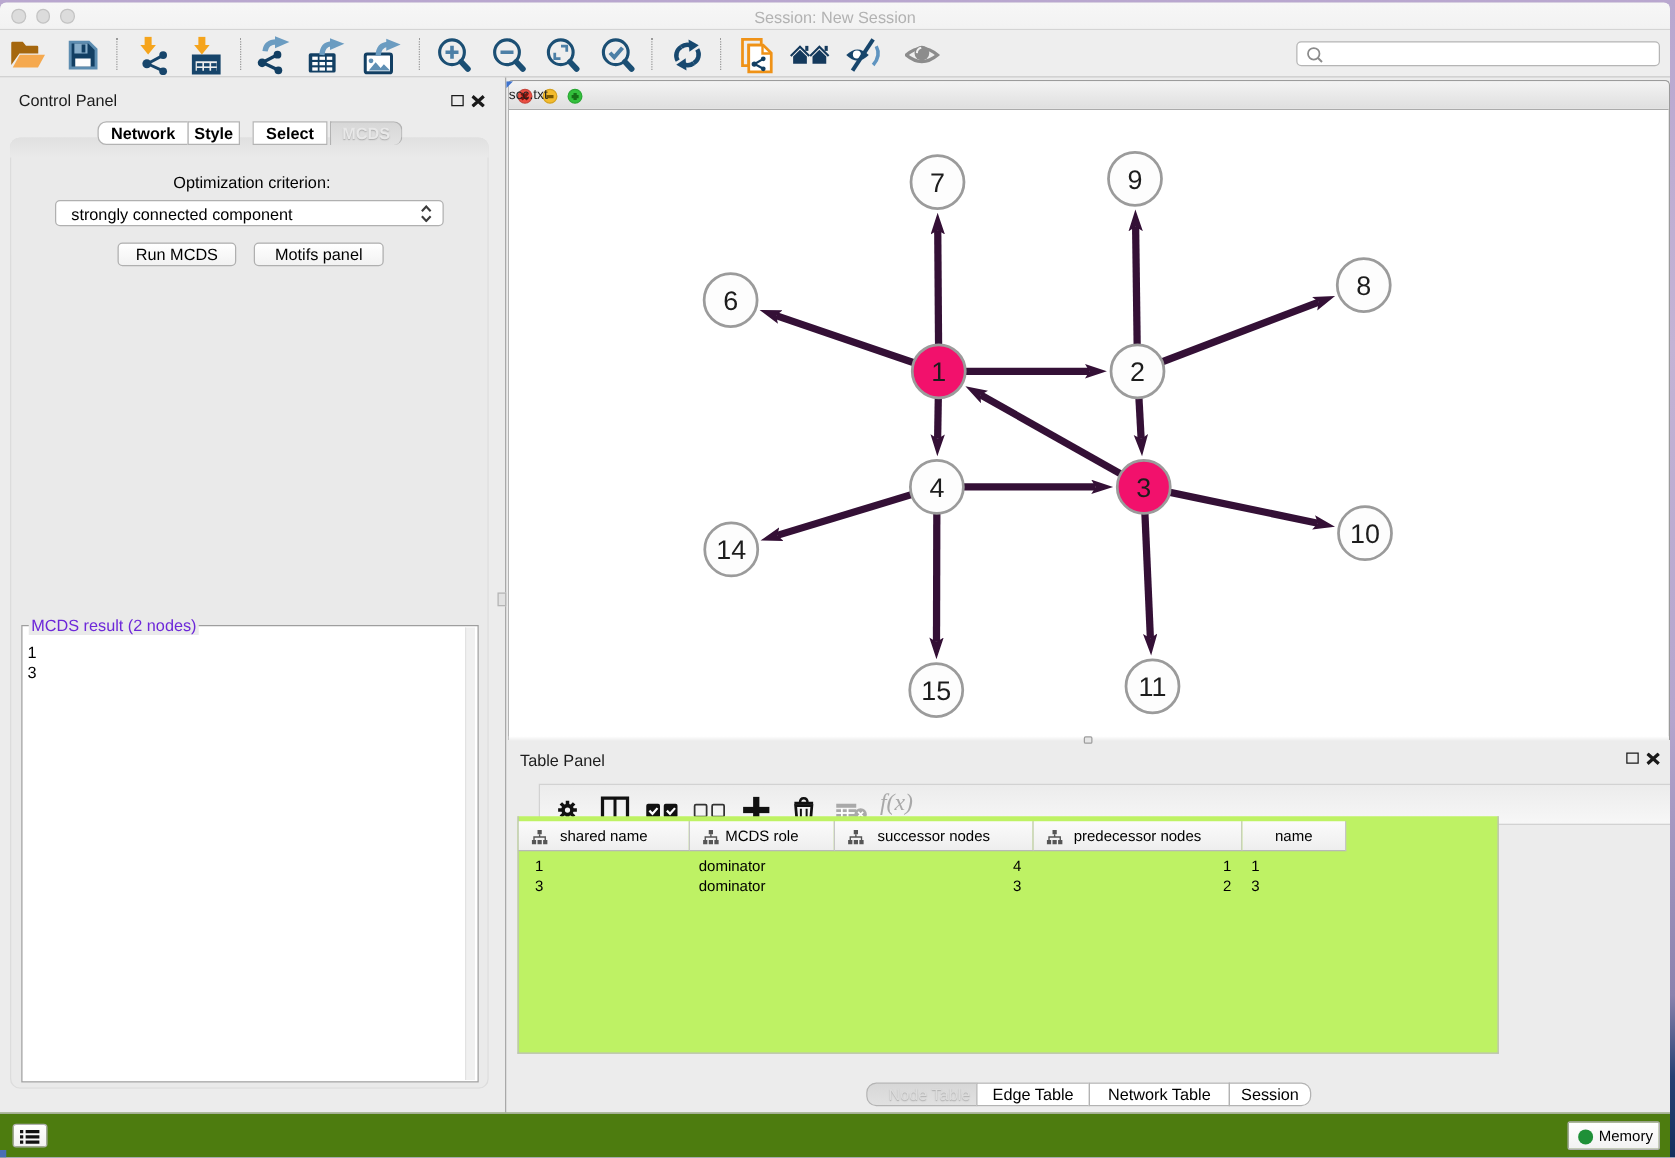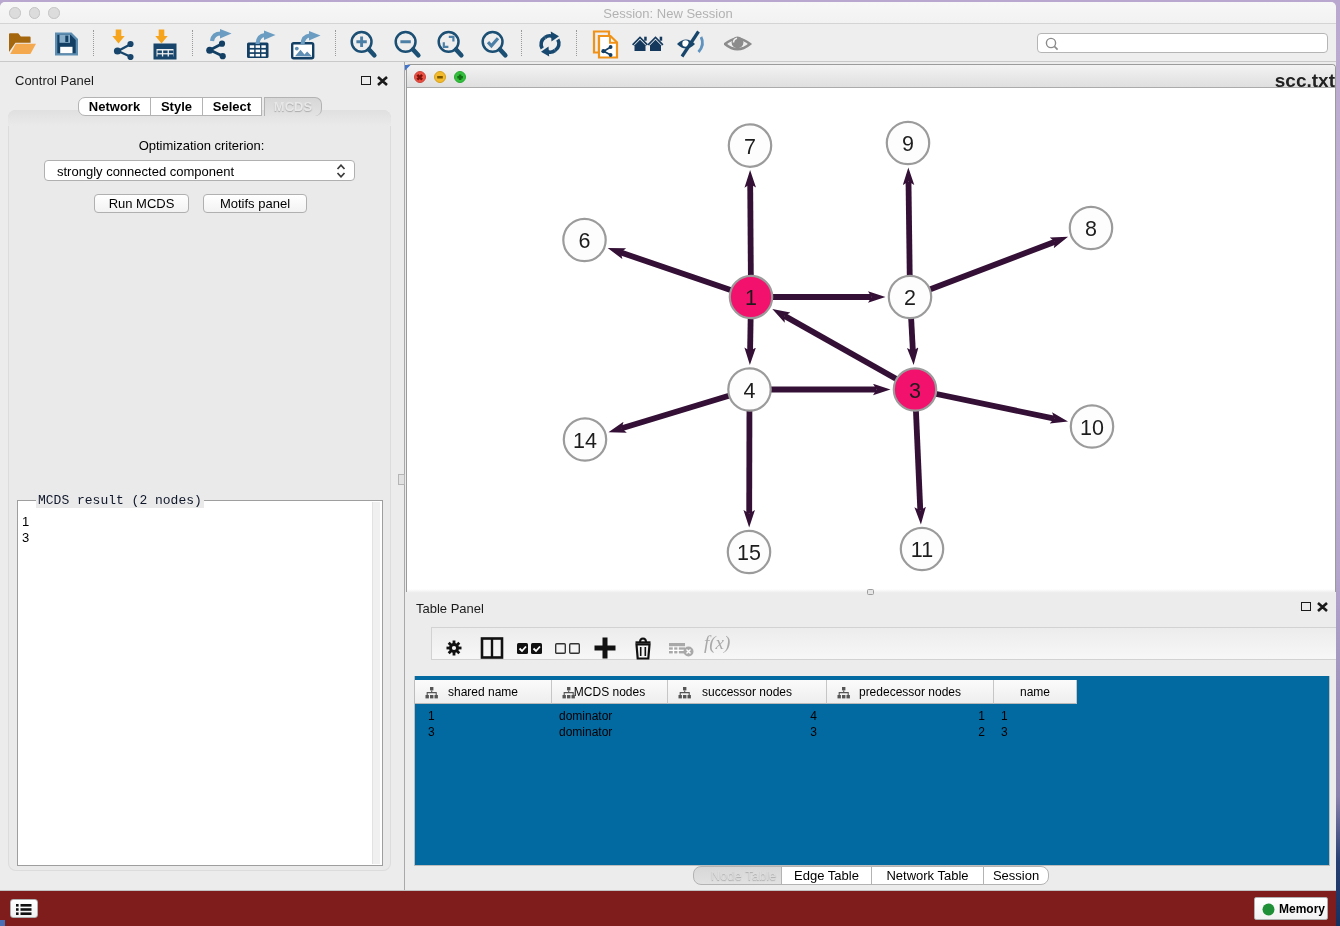"scc.txt" #nw-title .t { font-size: 19px -> 11px; font-weight: bold -> normal; text-align: right -> left }
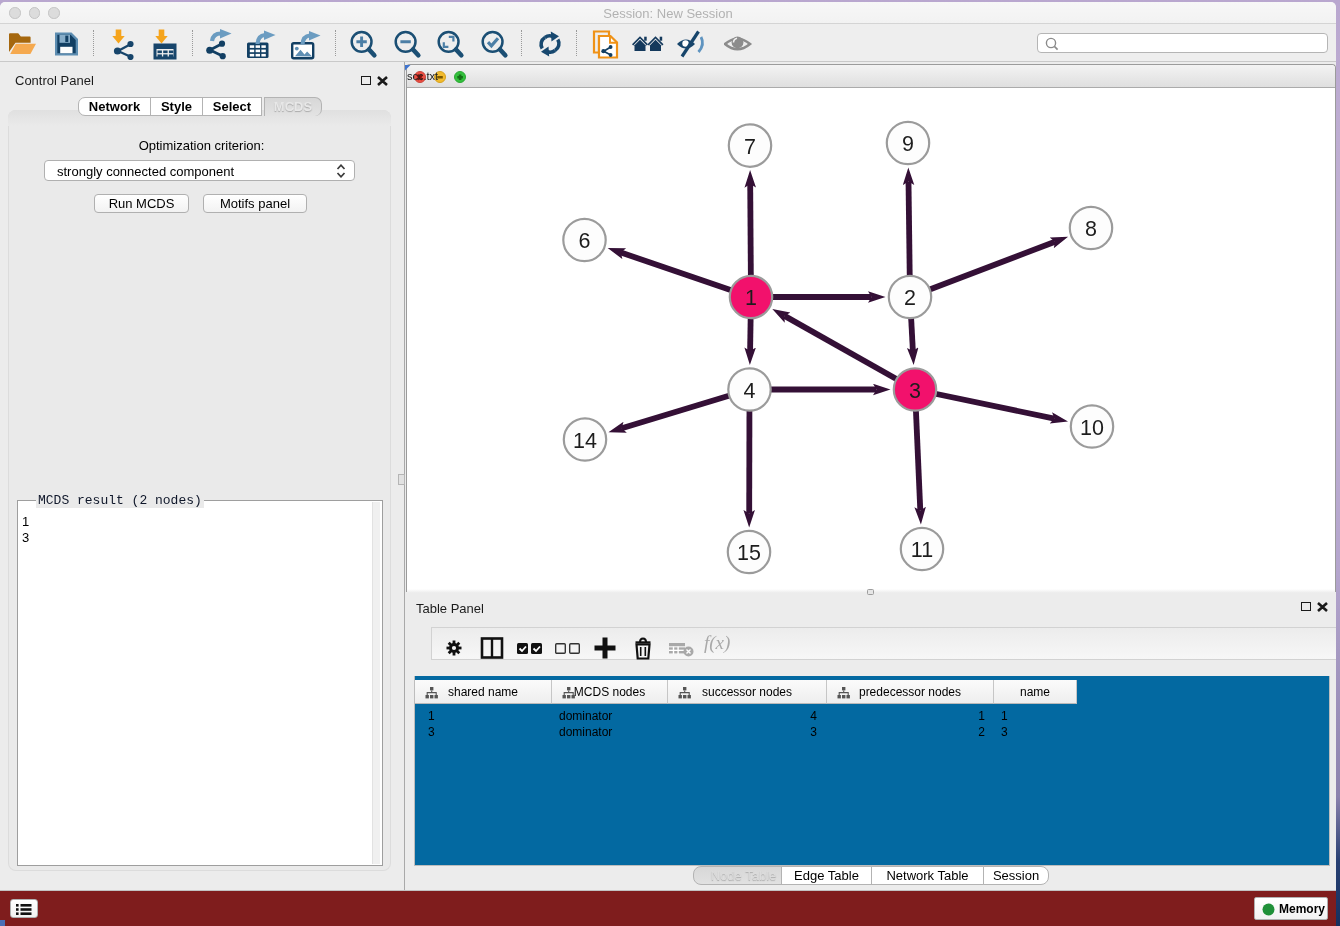"Style" div.tab { width: 53px -> 42px }
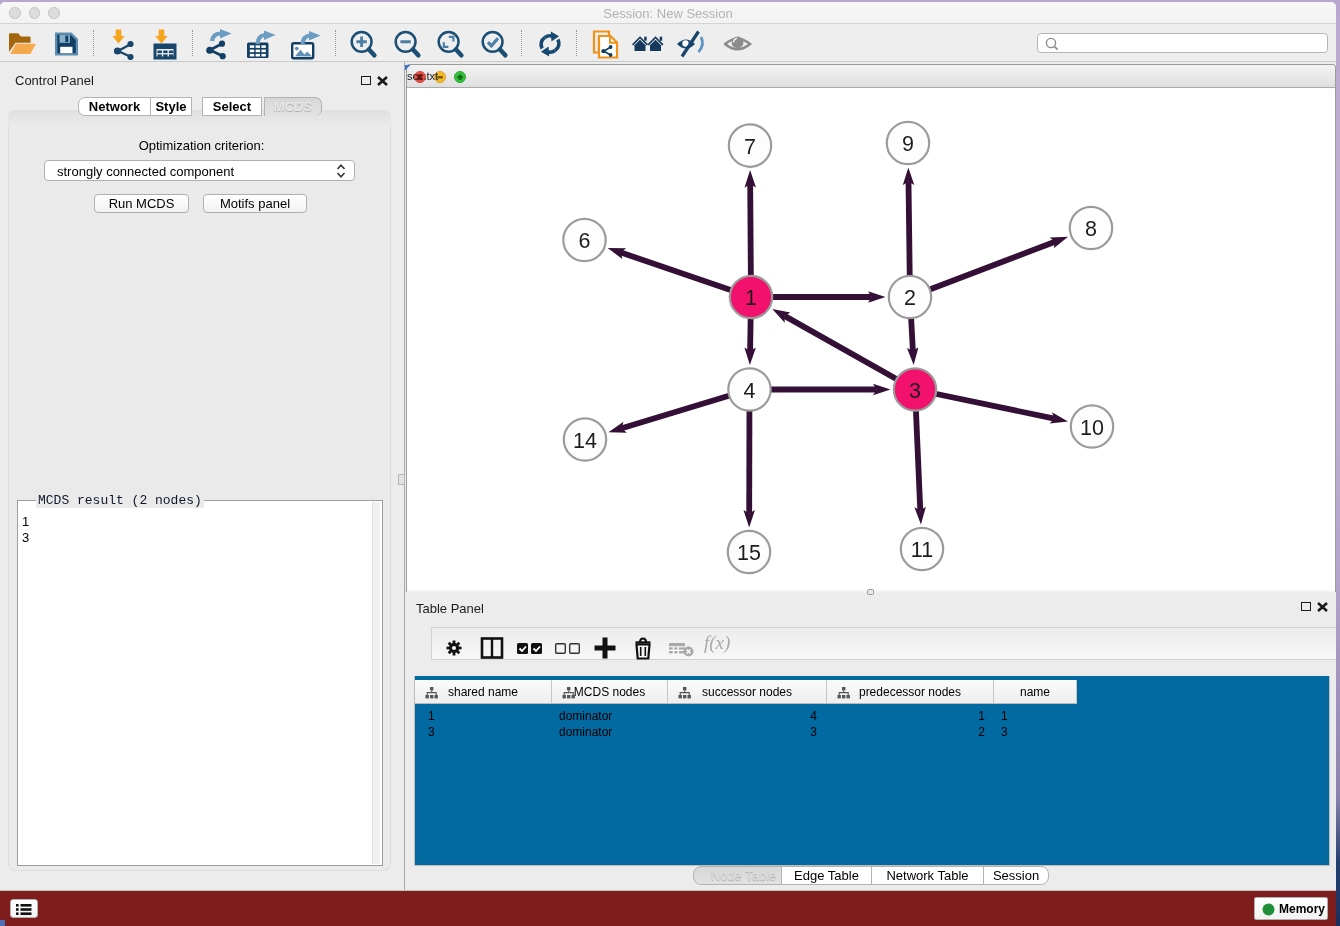"MCDS result (2 nodes)" div { color: #0f172a -> #6d28d9; font-family: Liberation Mono, monospace -> none; left: 18px -> 5px }
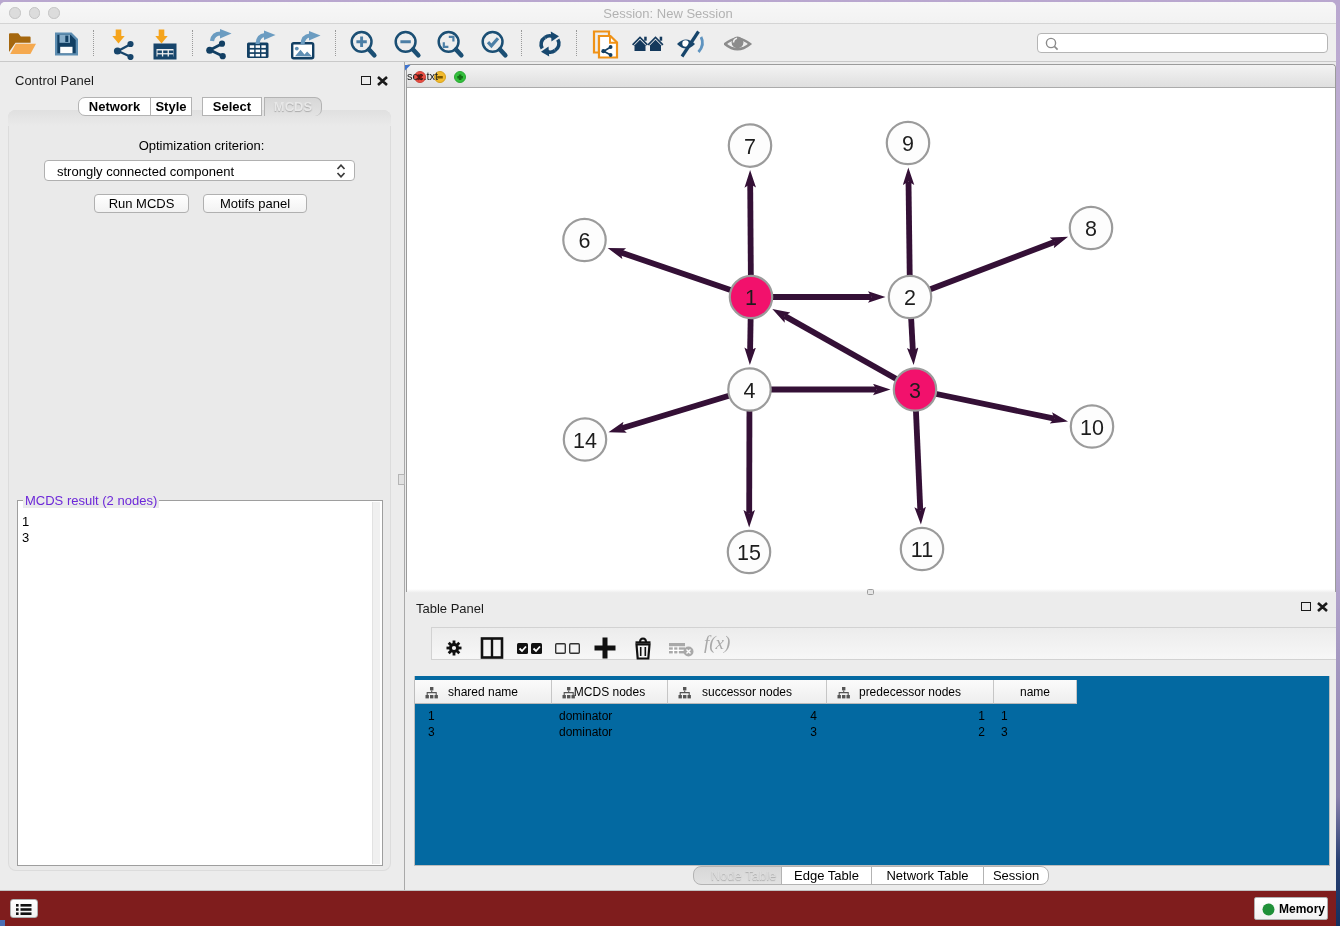"shared name" #tp-table { background: #0369a1 -> #bef264; top: 79px -> 56px; width: 916px -> 785px }
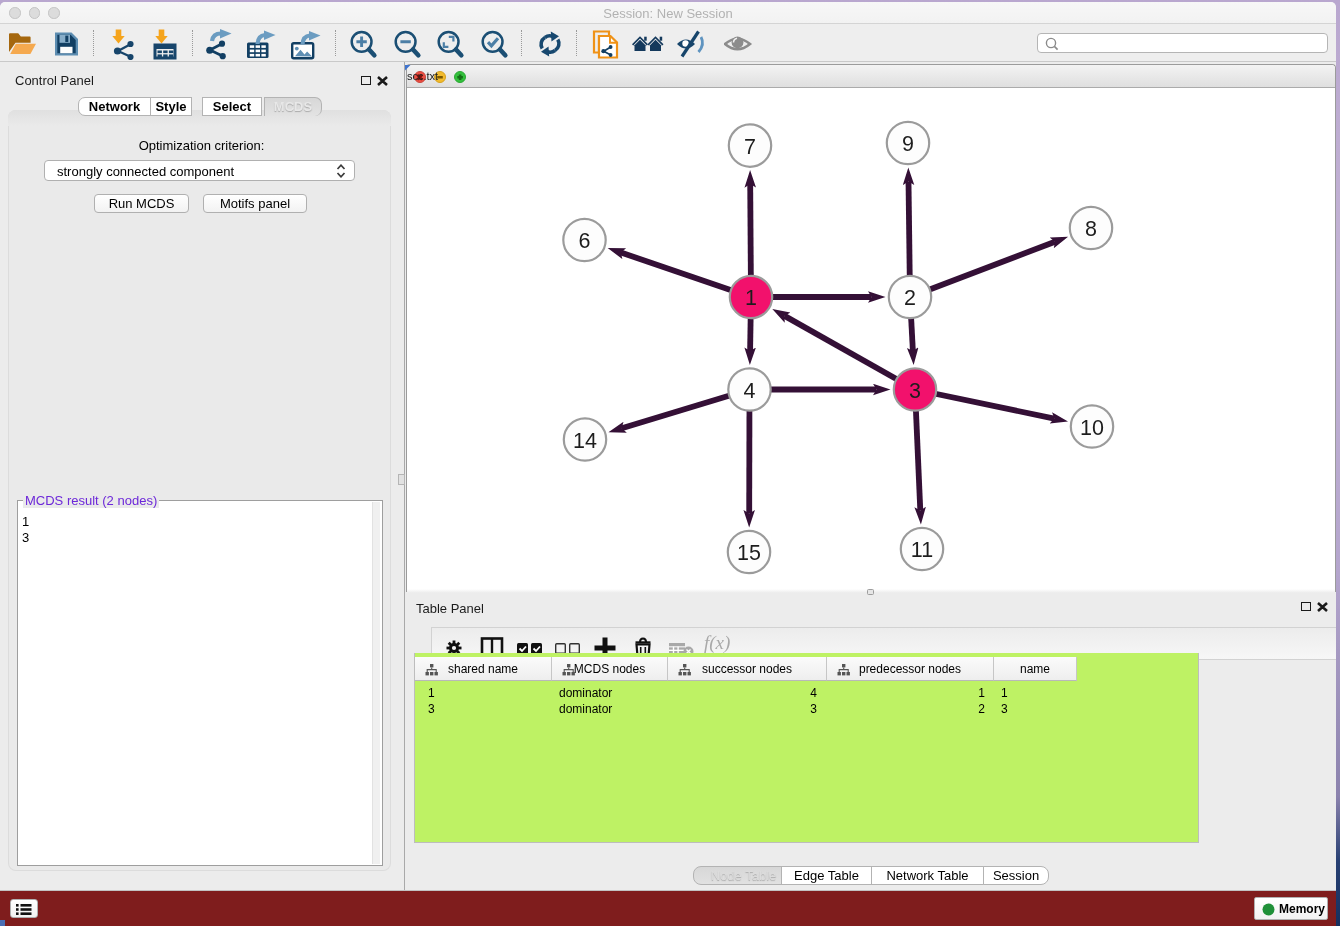"MCDS nodes" div.th { text: nodes -> role }
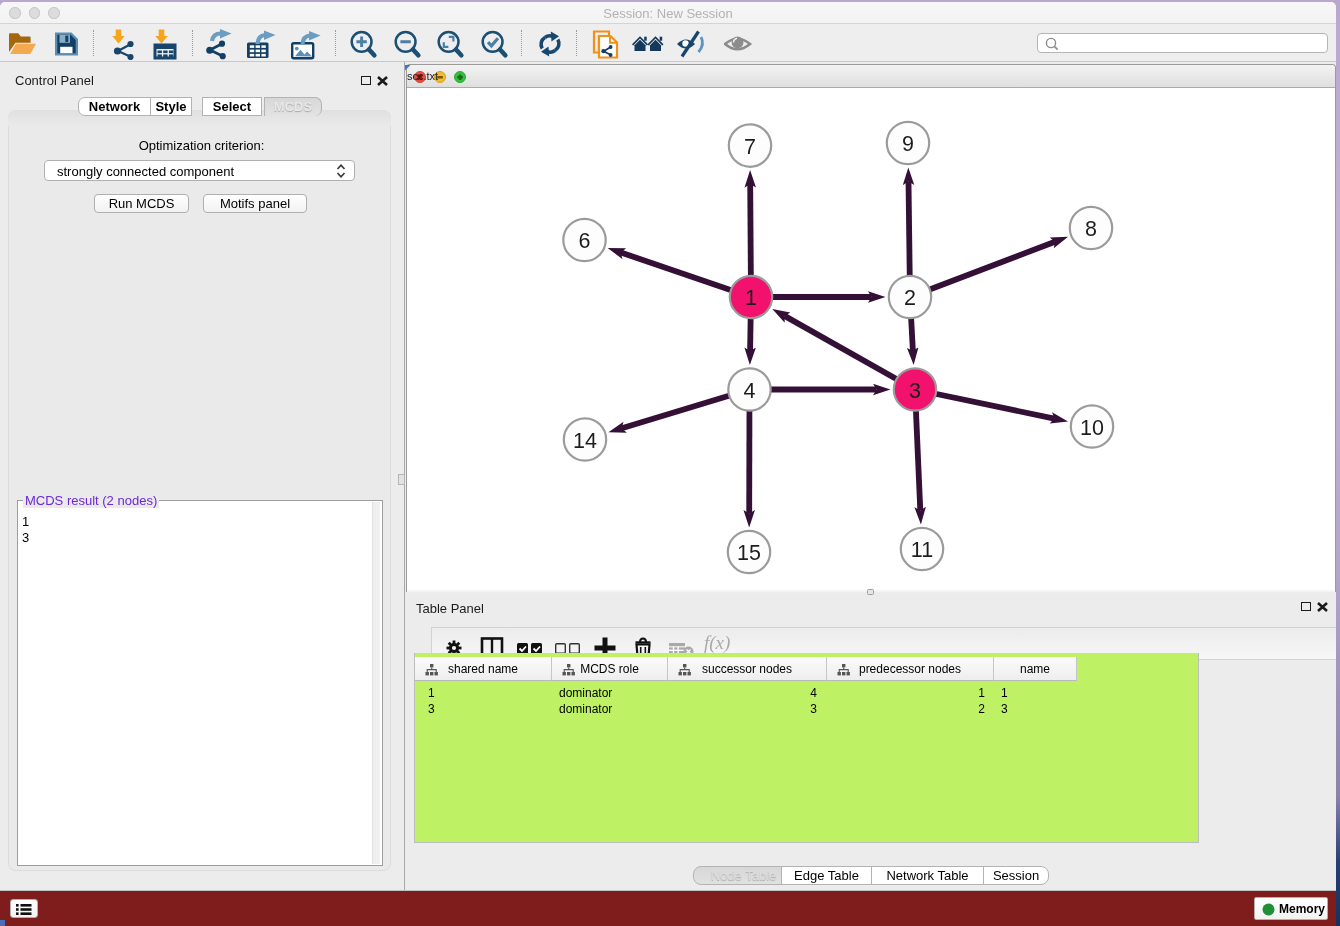"Memory" #statusbar { background: #7f1d1d -> #4d7c0f; font-weight: bold -> none }
